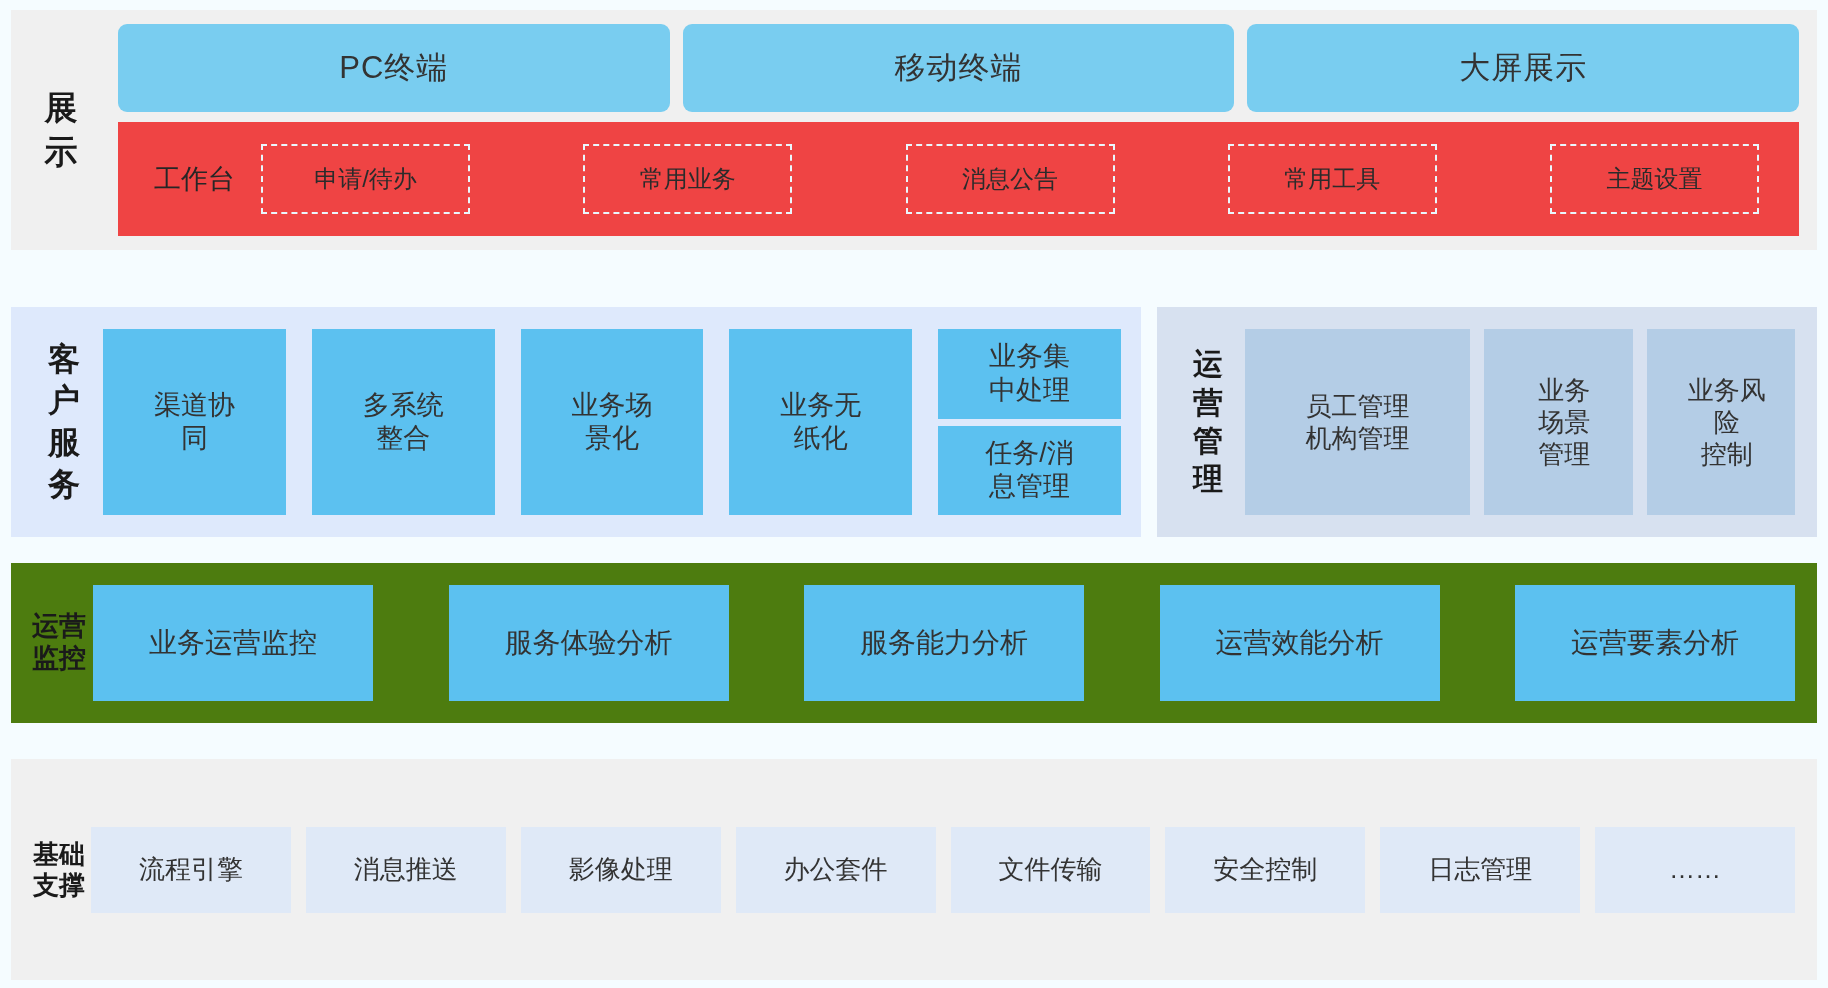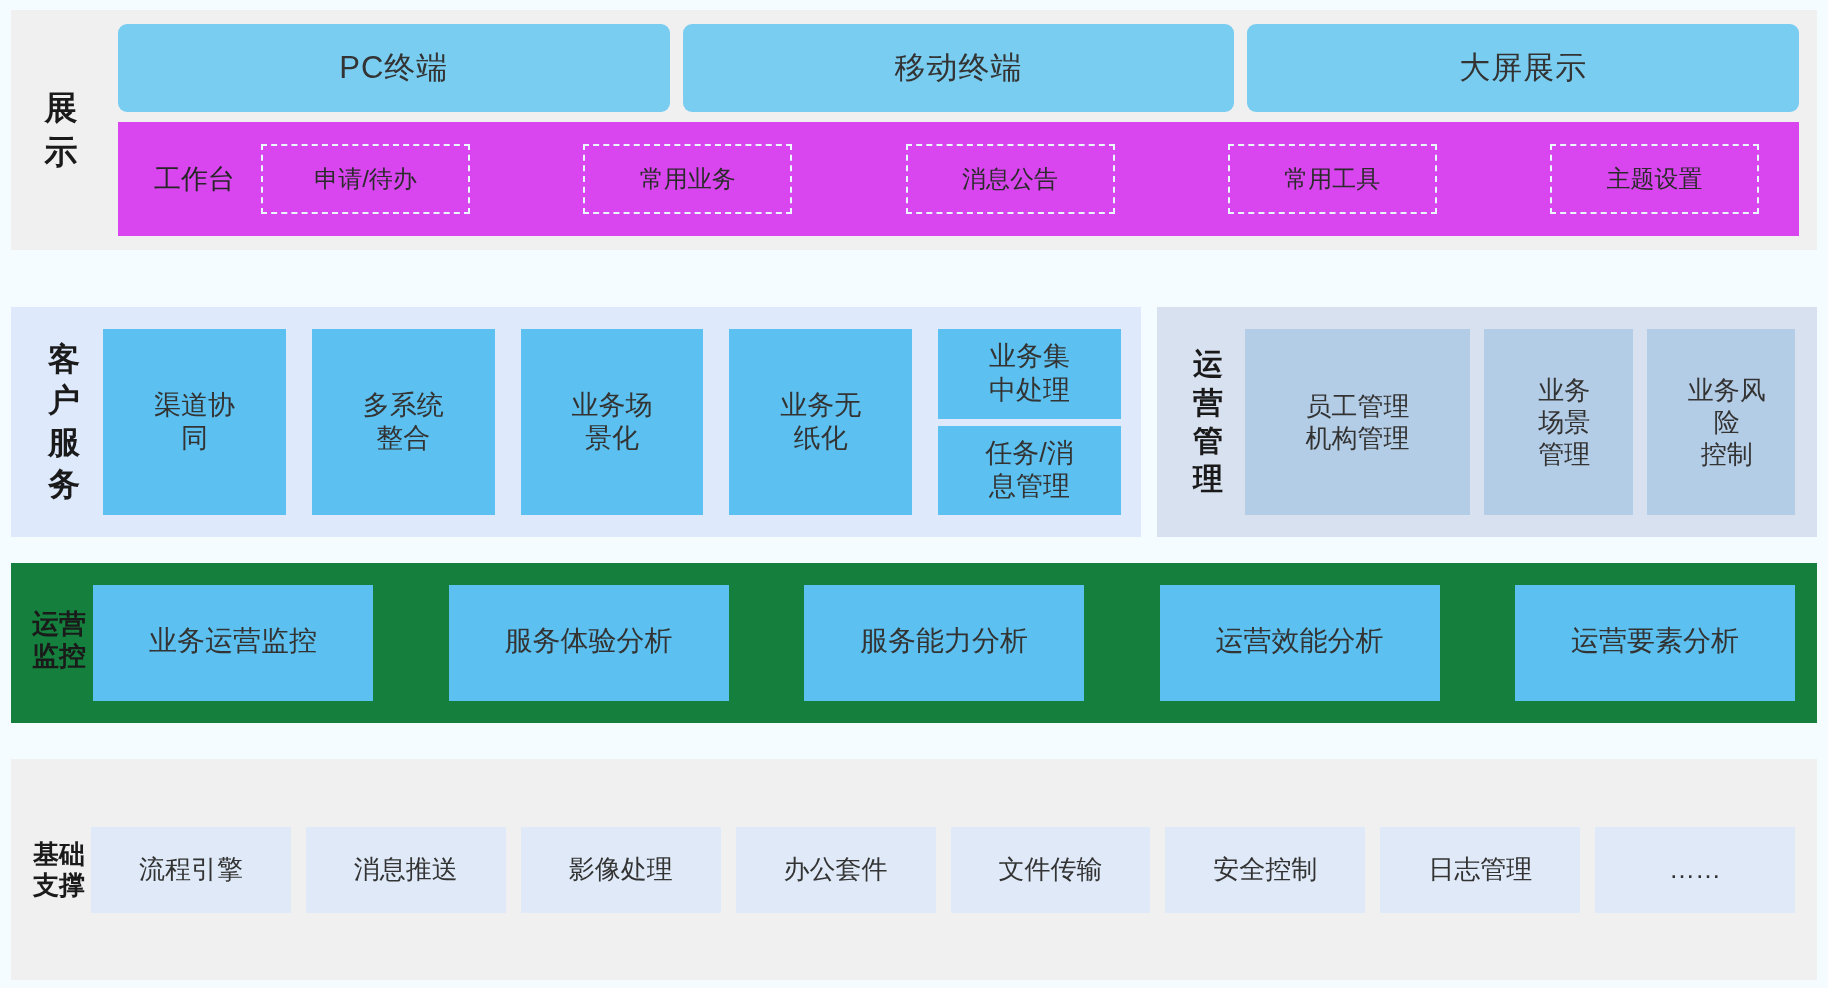"工作台" .workbench-bar { background: #d946ef -> #ef4444 }
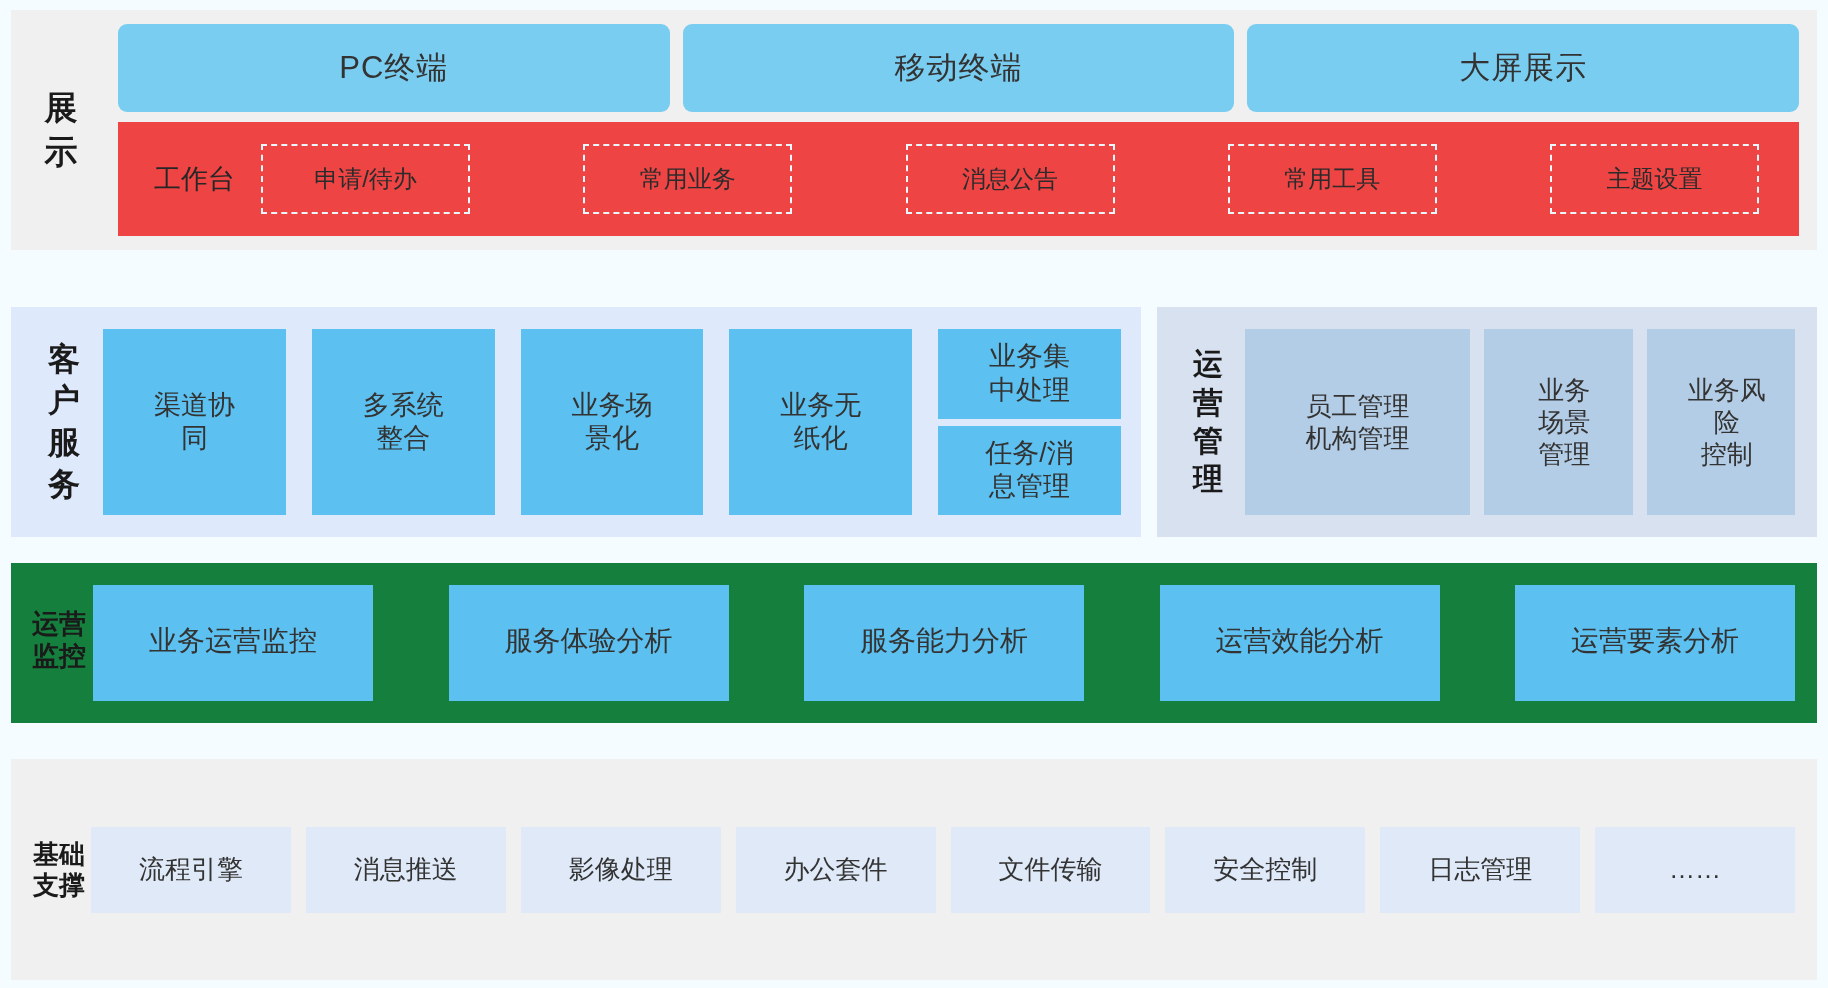"运营" .sec-monitor { background: #15803d -> #4d7c0f; font-family: Liberation Mono, monospace -> none }
